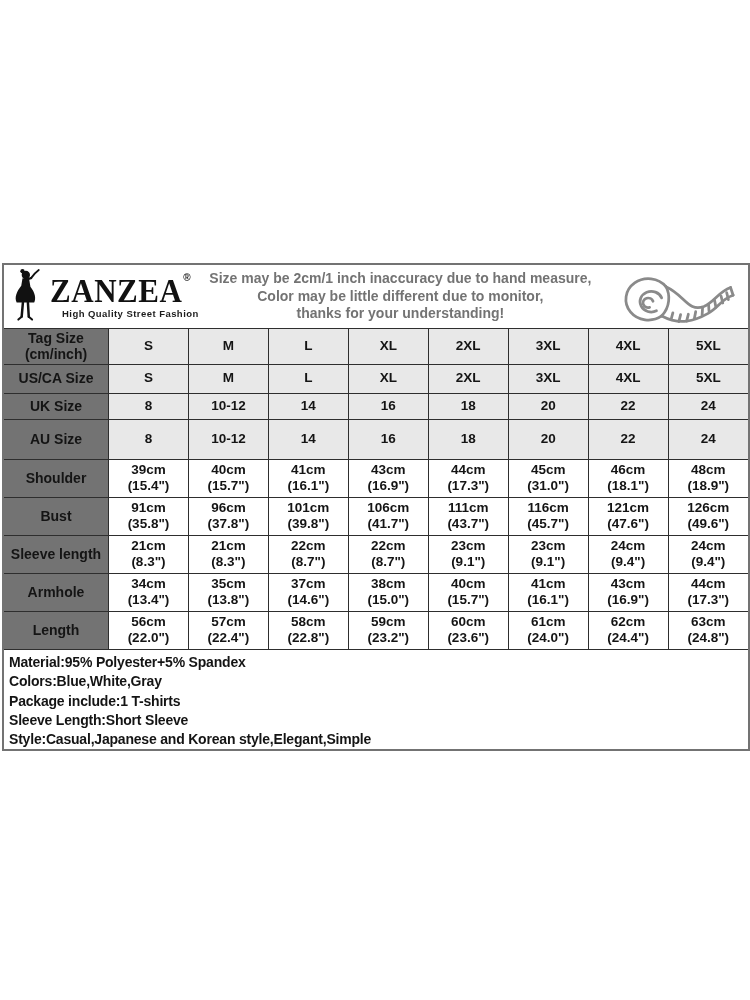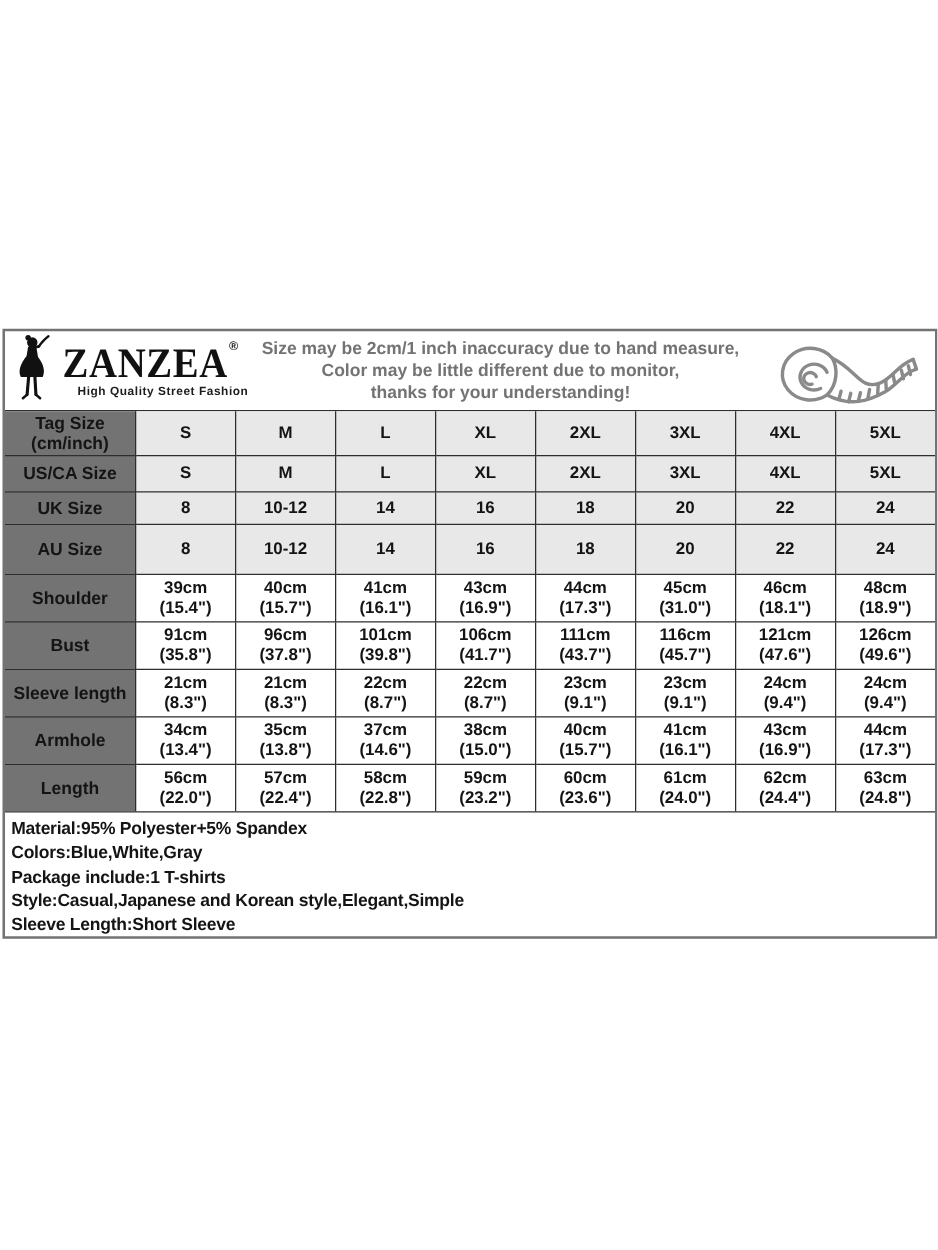"Style:Casual,Japanese and Korean" div.detail-line { order: before "Sleeve Length:Short Sleeve" -> after "Sleeve Length:Short Sleeve" }
